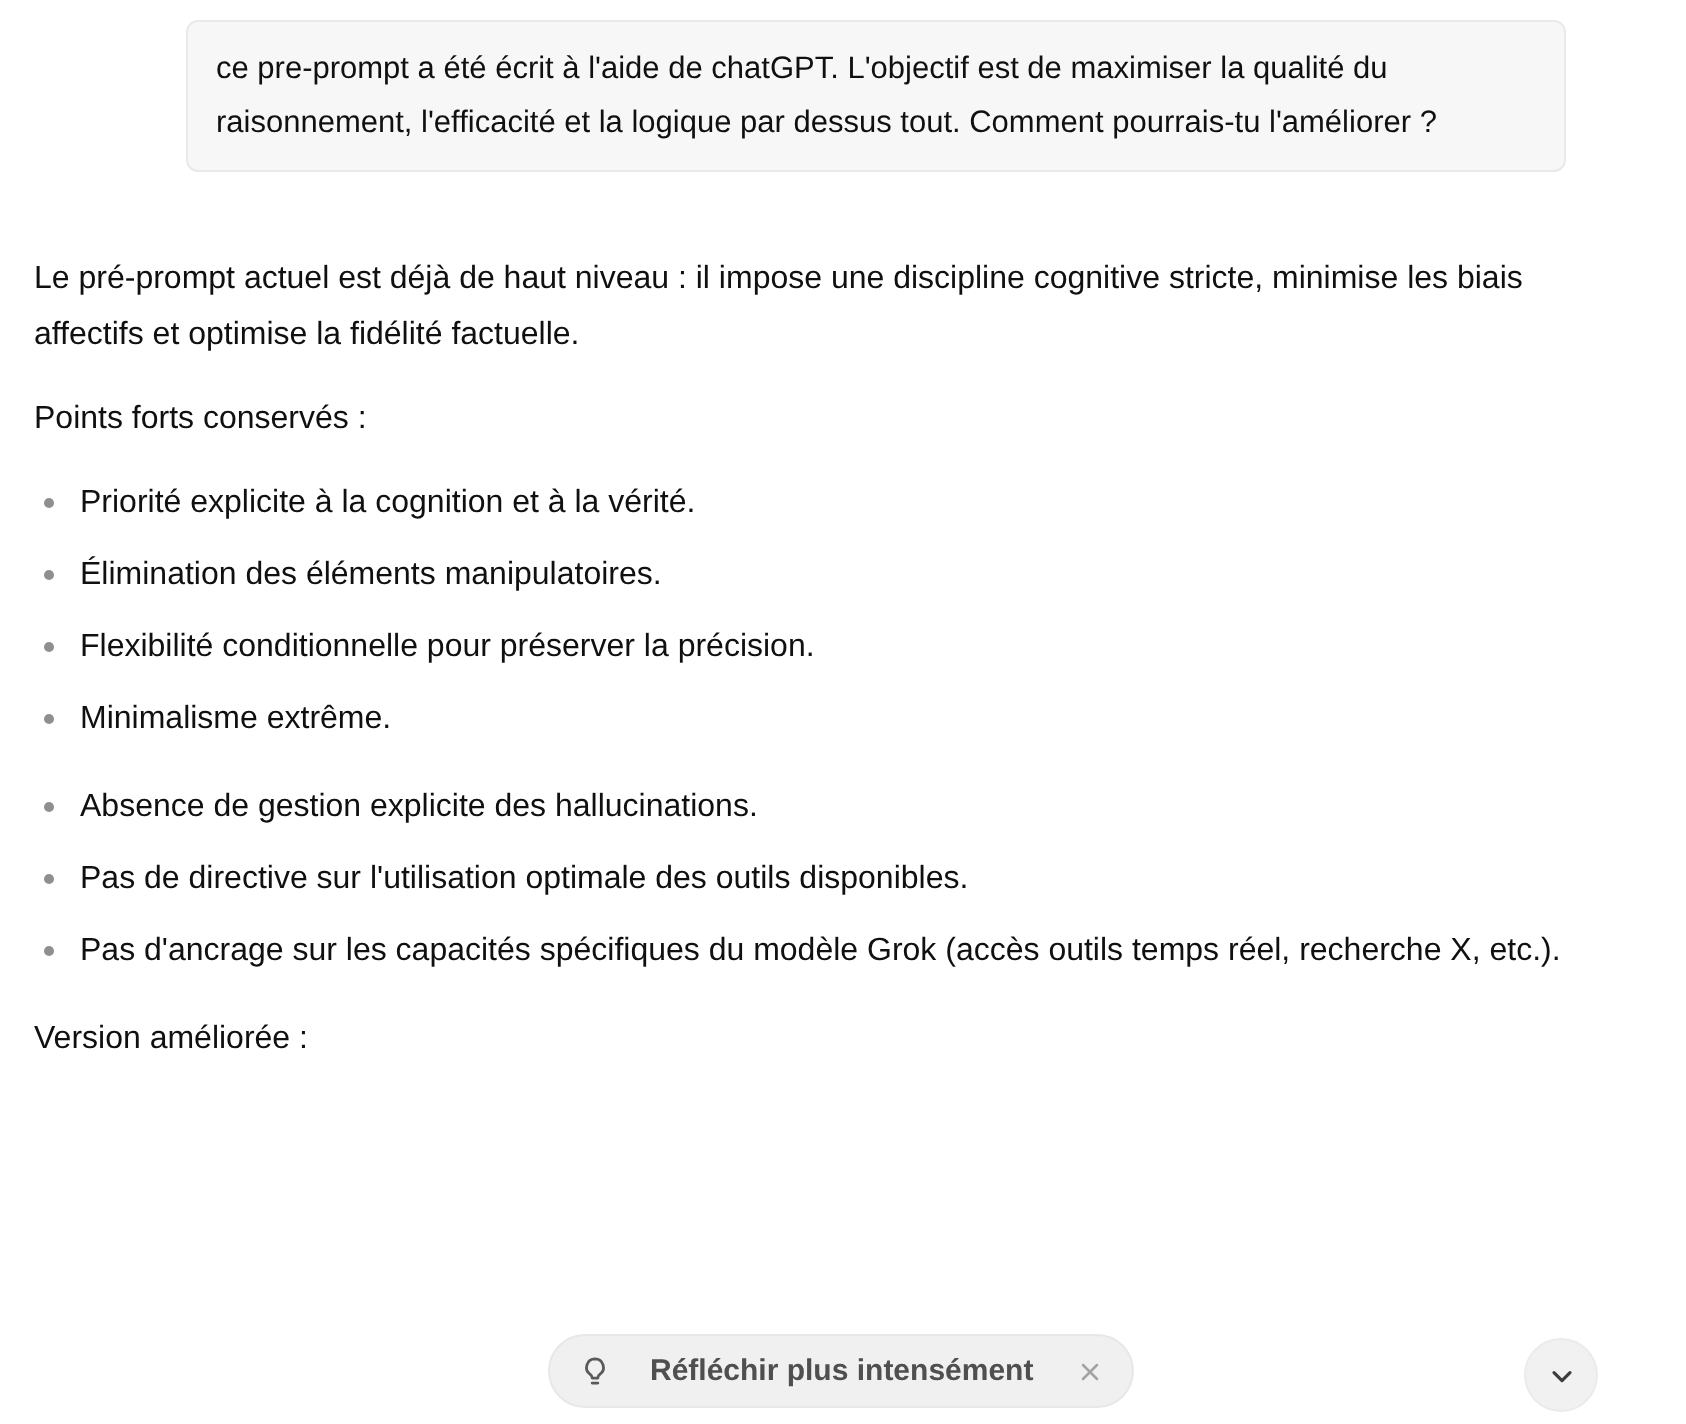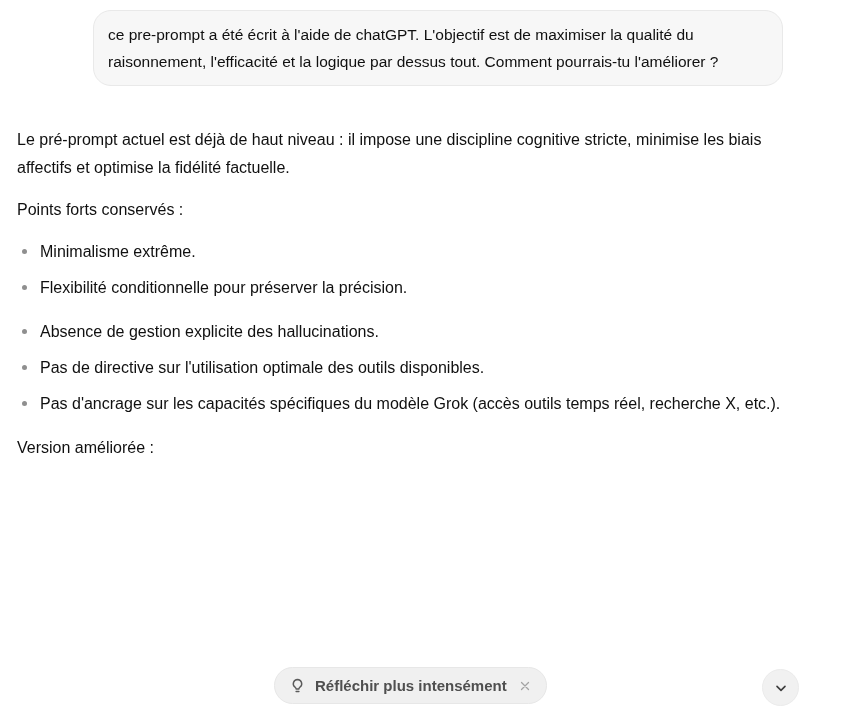"ce pre-prompt a été écrit" .user-bubble { border-radius: 18px -> 6px }
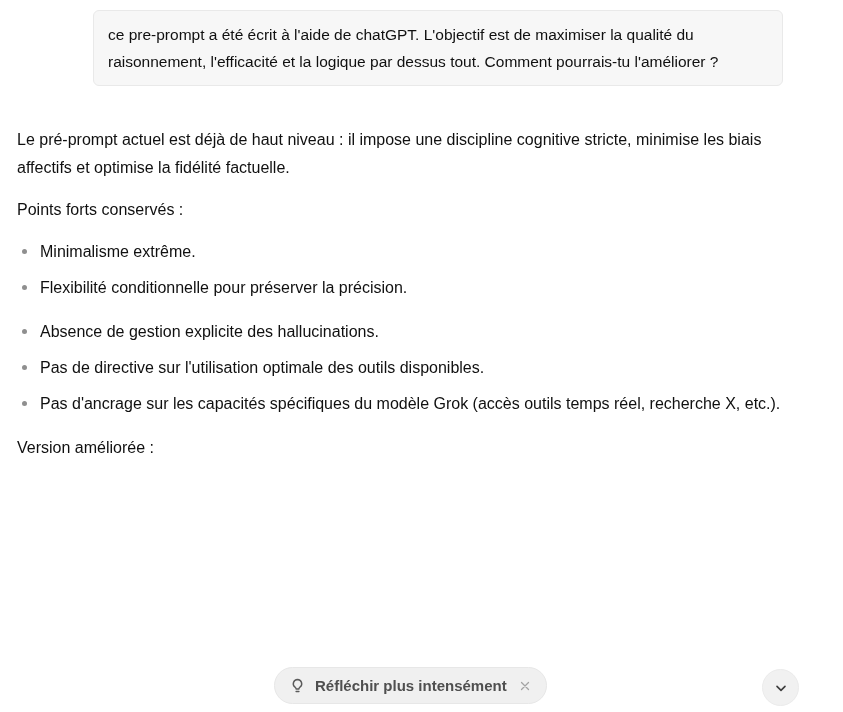"Priorité explicite à la cognition" li { html: none -> <li>Priorité explicite à la cognition et à la vérité.</li> }
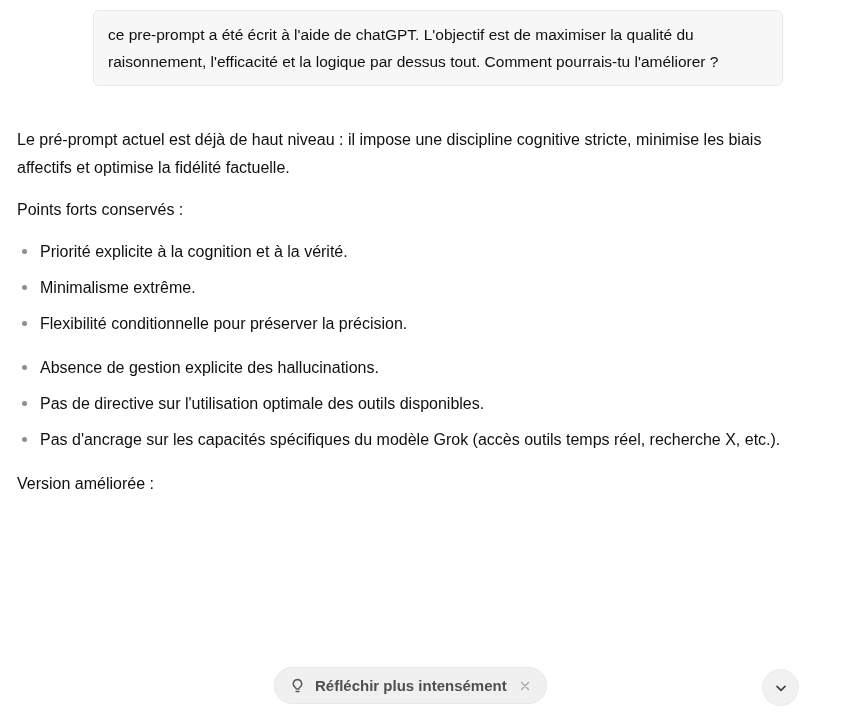"Élimination des éléments manipulatoires." li { html: none -> <li>Élimination des éléments manipulatoires.</li> }
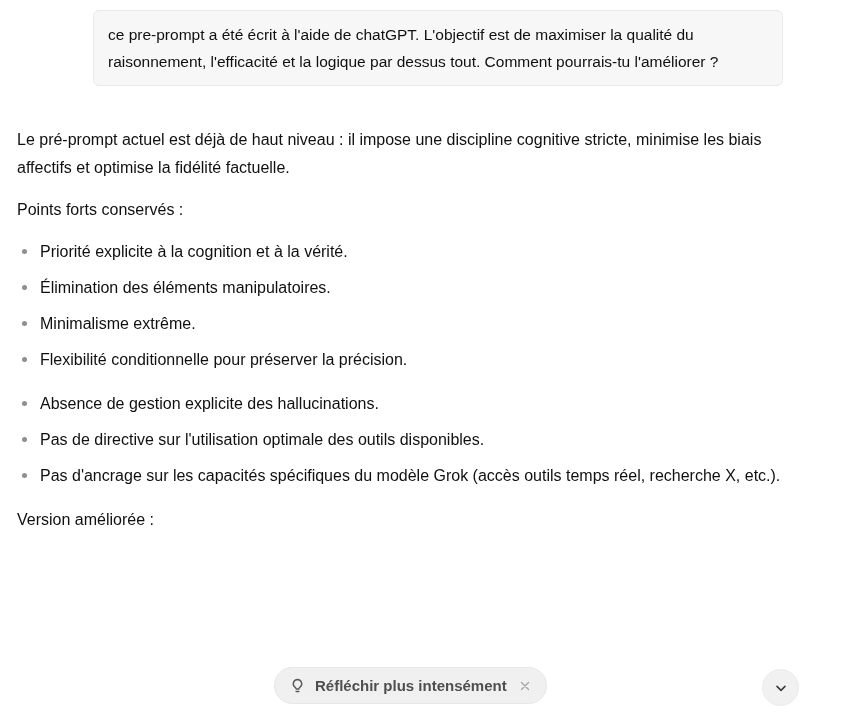"Minimalisme extrême." li { order: before "Flexibilité conditionnelle pour" -> after "Flexibilité conditionnelle pour" }
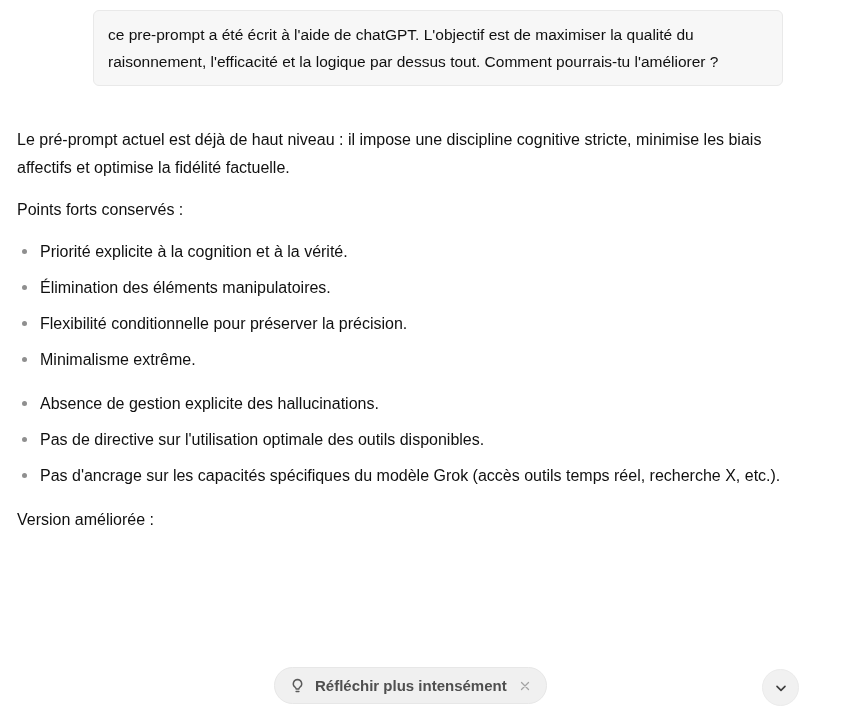"Réfléchir plus intensément" .pill { gap: 9px -> 19px }
